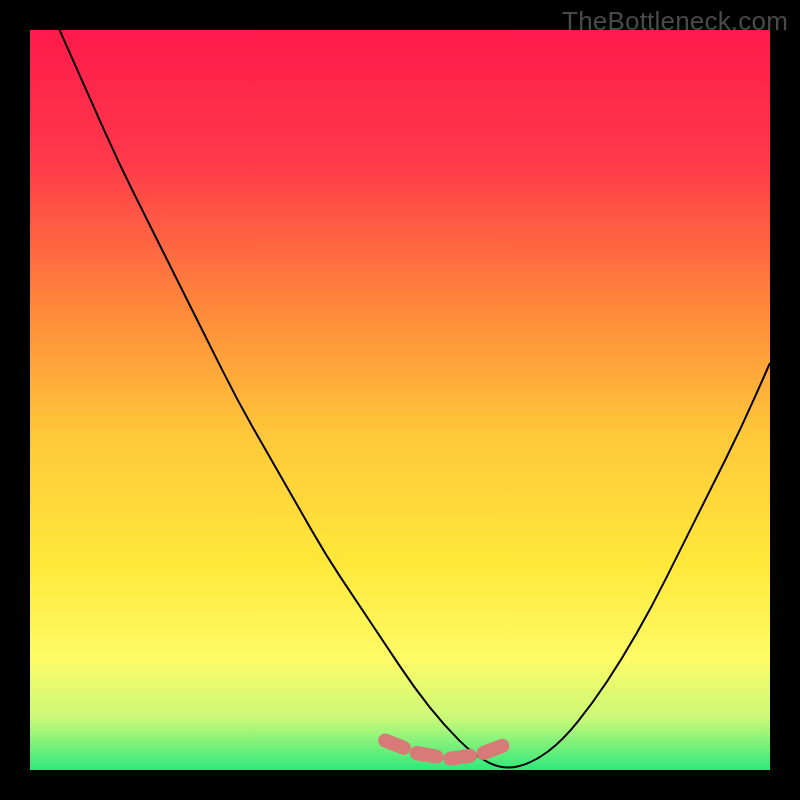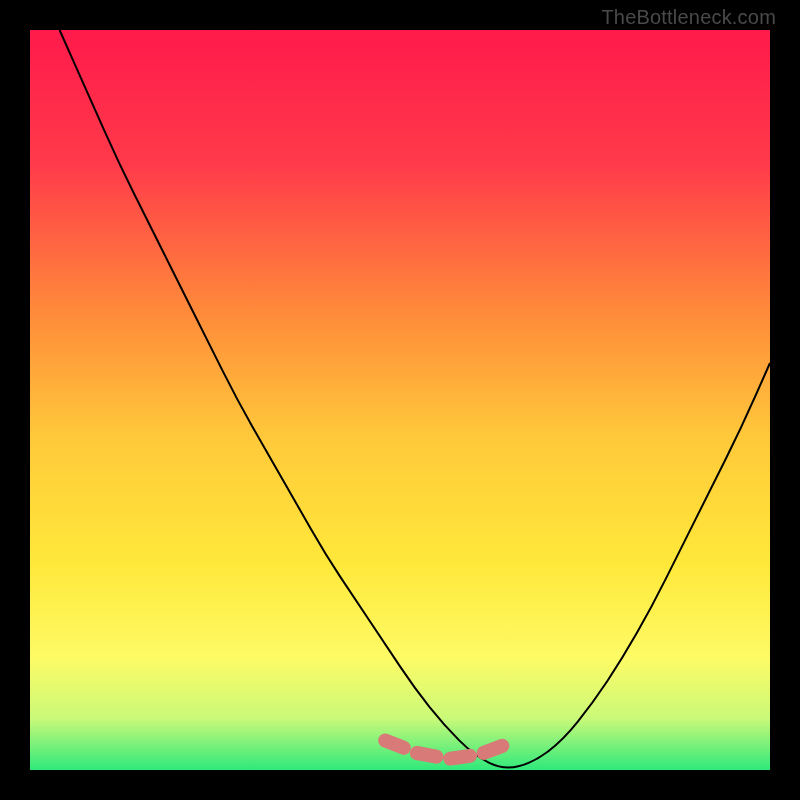"TheBottleneck.com" .watermark { font-size: 20px -> 26px; right: 24px -> 12px }
